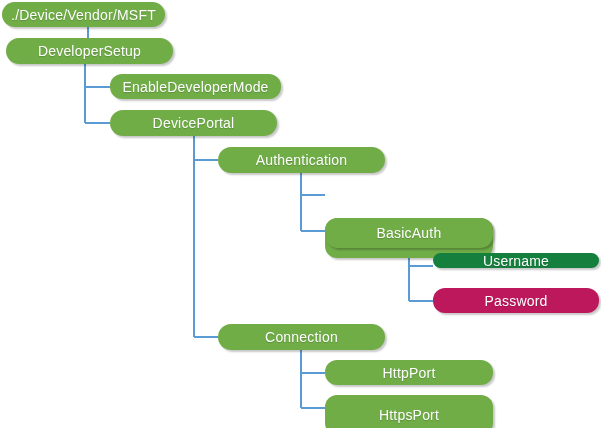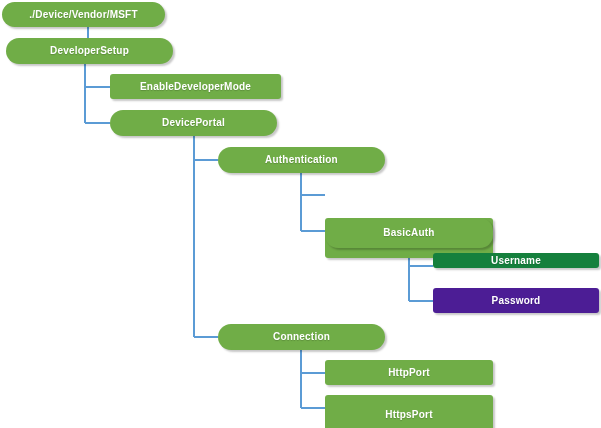"./Device/Vendor/MSFT" .node { font-size: 10px -> 14px; font-weight: bold -> none }
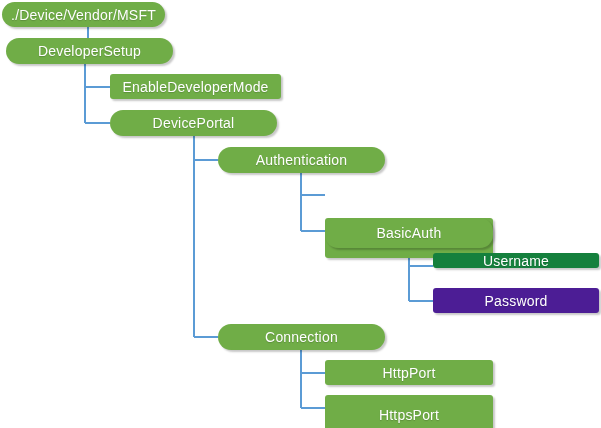"EnableDeveloperMode" .node.rect { border-radius: 3px -> 12px }
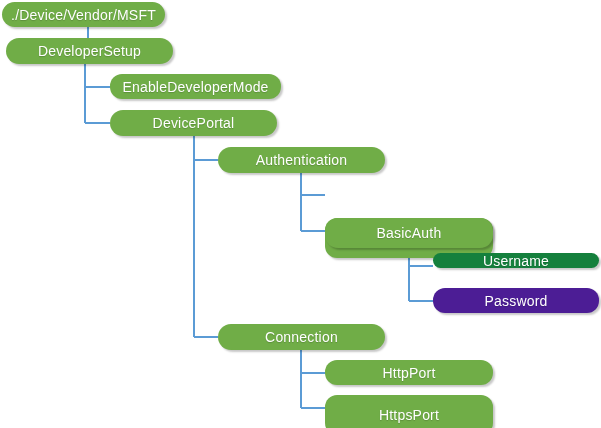"Password" div.node { background: #4c1d95 -> #be185d }
